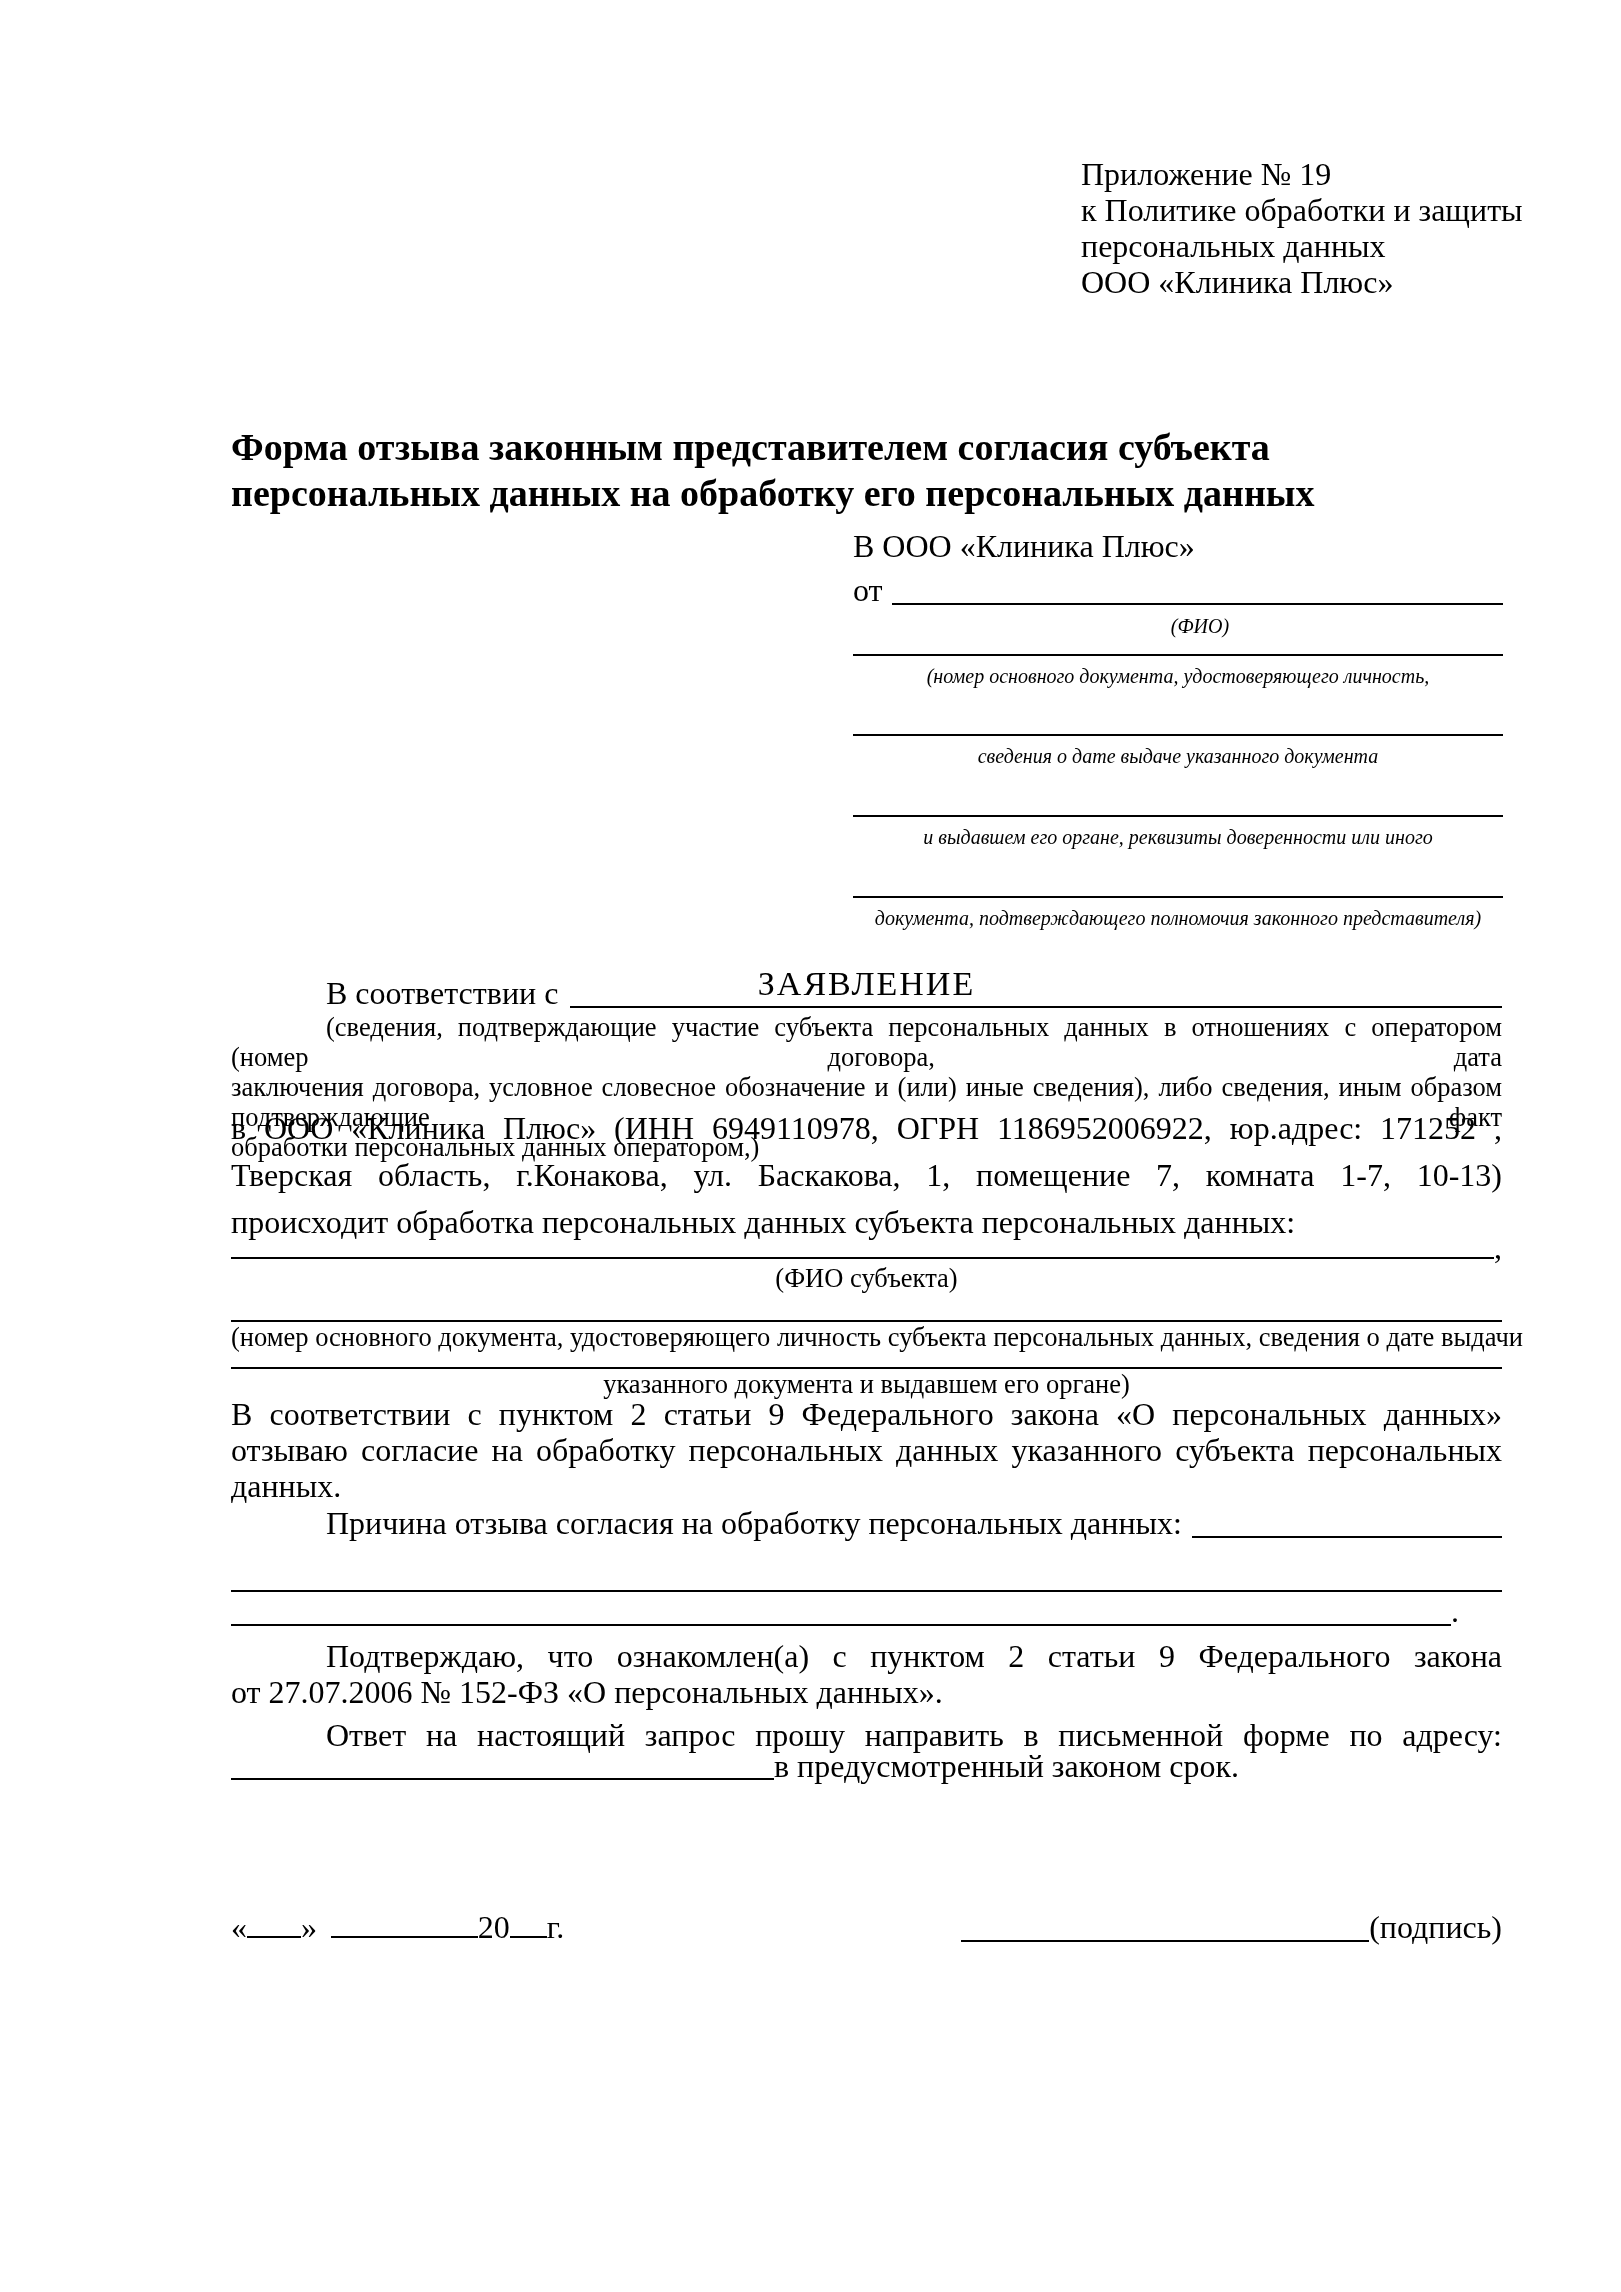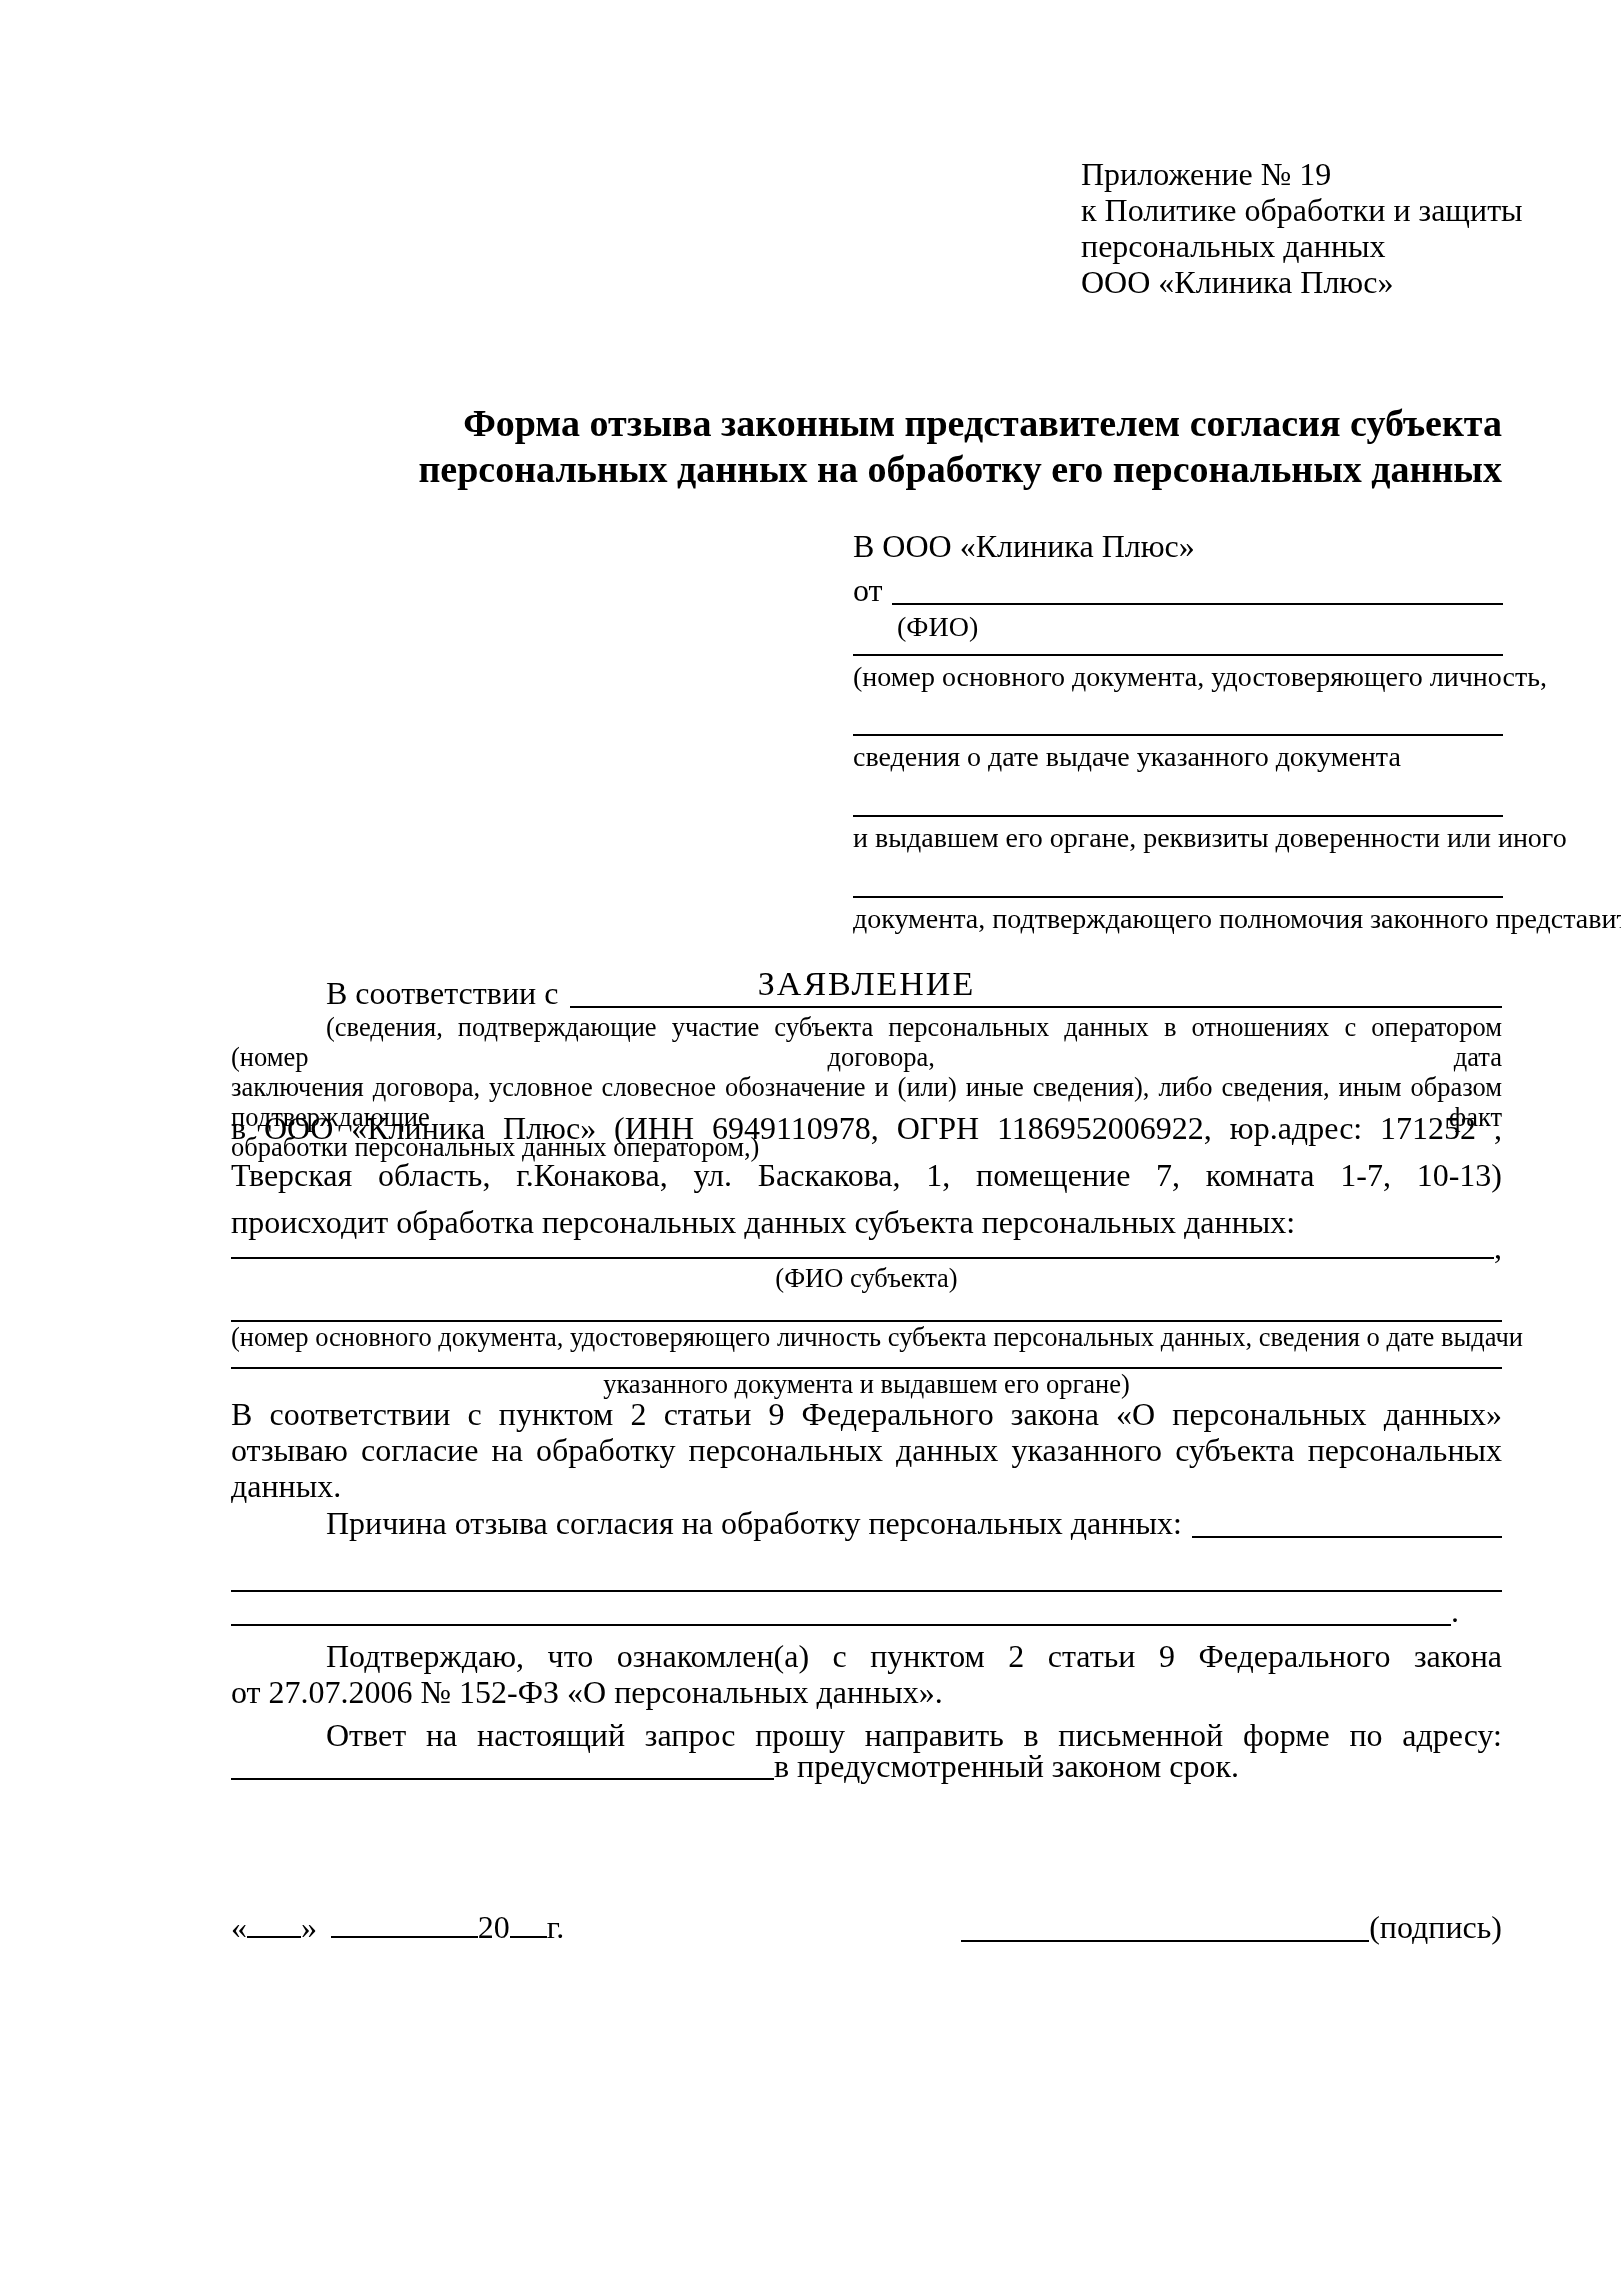"Форма отзыва законным представителем" .doc-title { text-align: right -> left; top: 400px -> 424px }
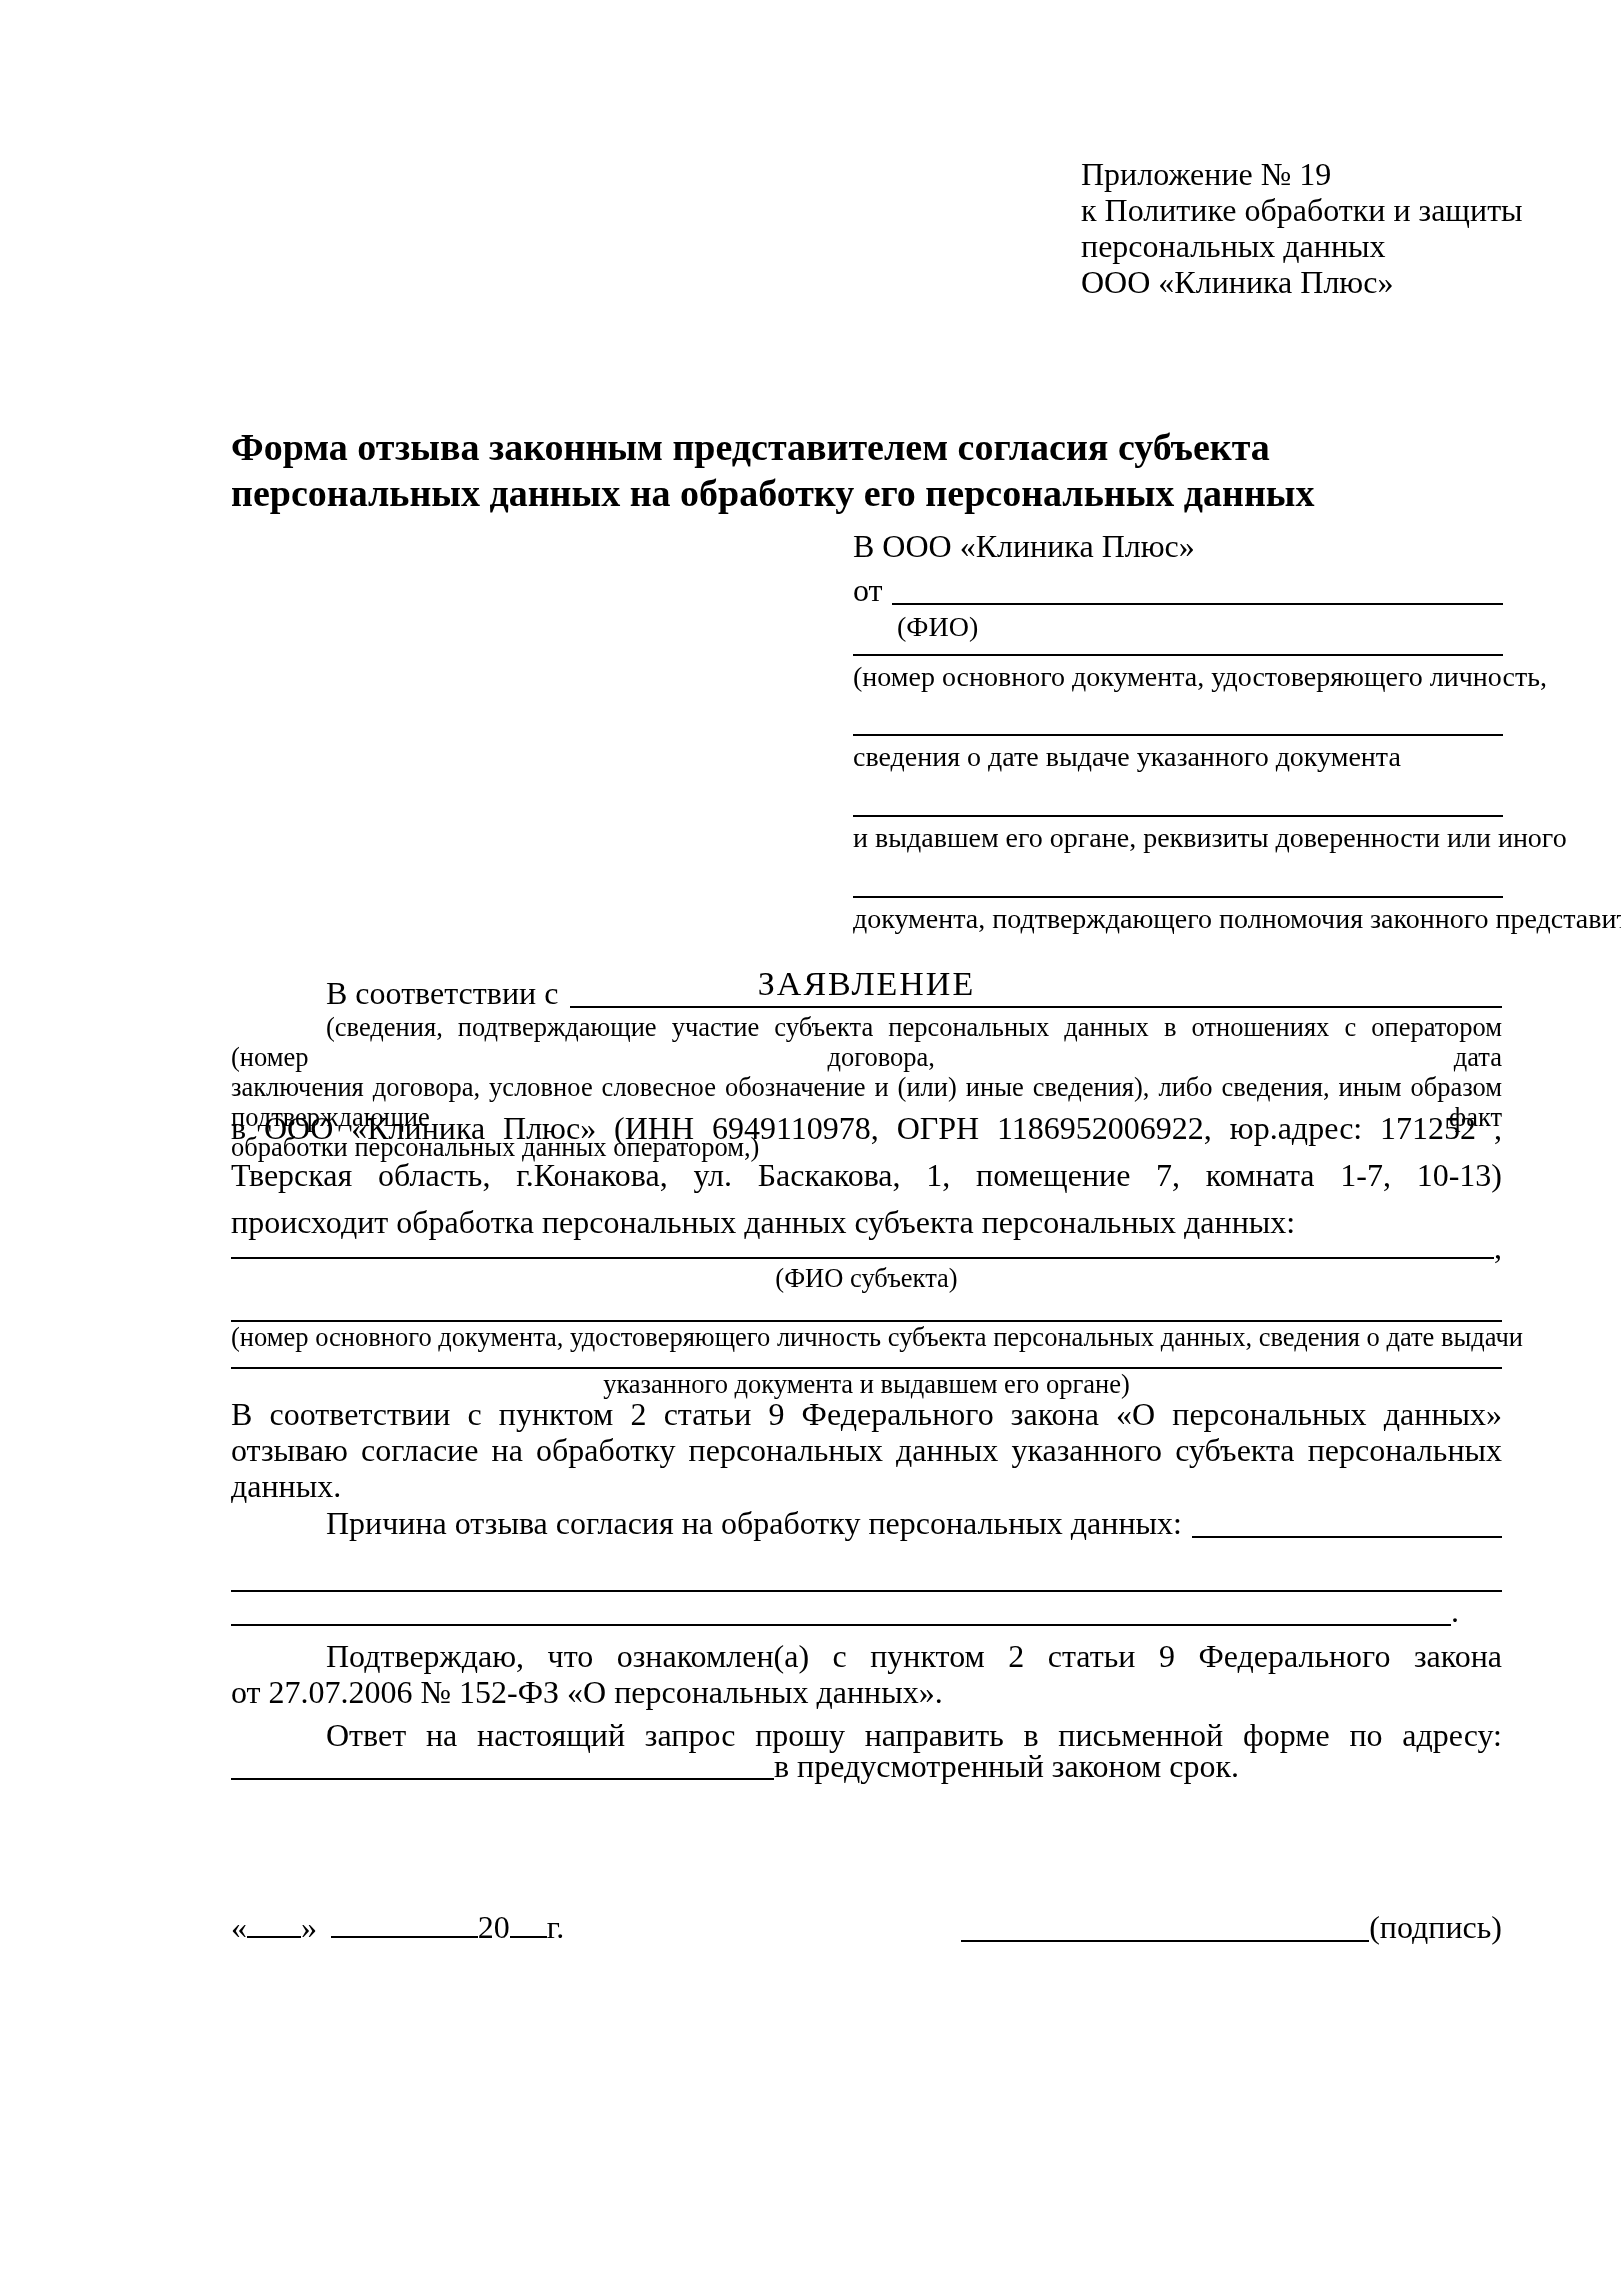"(ФИО)" .a-cap { font-size: 28px -> 20px; font-style: none -> italic; text-align: left -> center }
